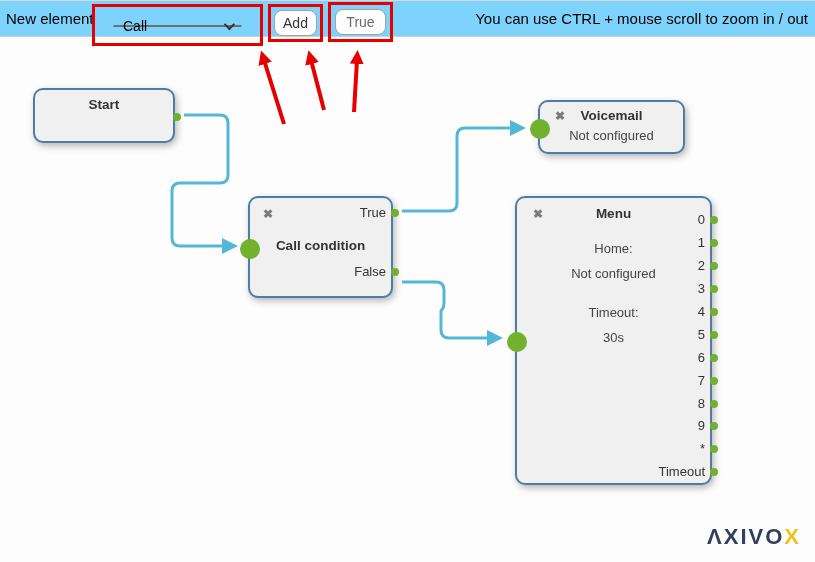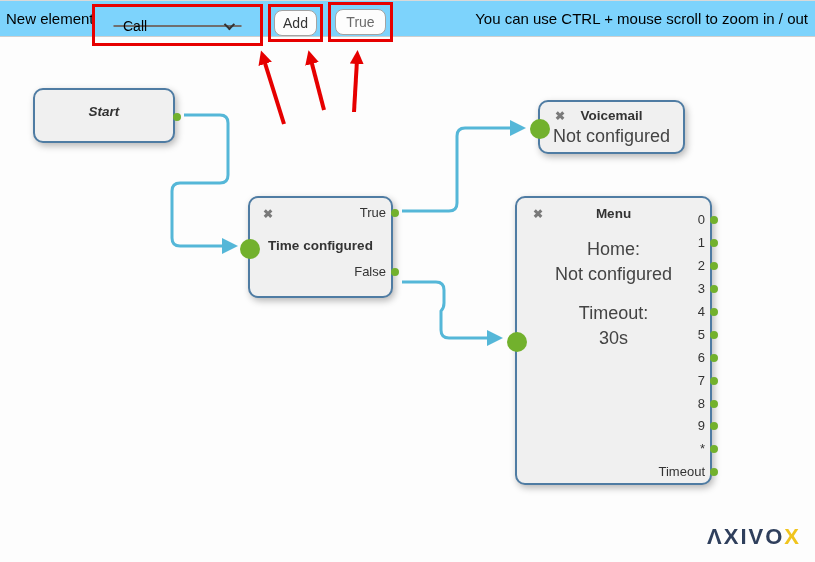"Start" div.node-title { font-style: italic -> none; top: 14px -> 7px }
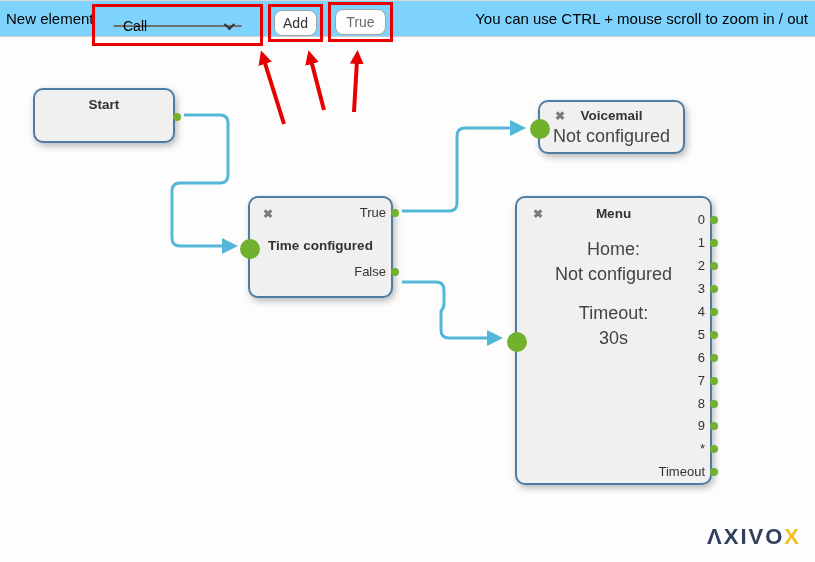"Not configured" .node-text { font-size: 18px -> 13px }
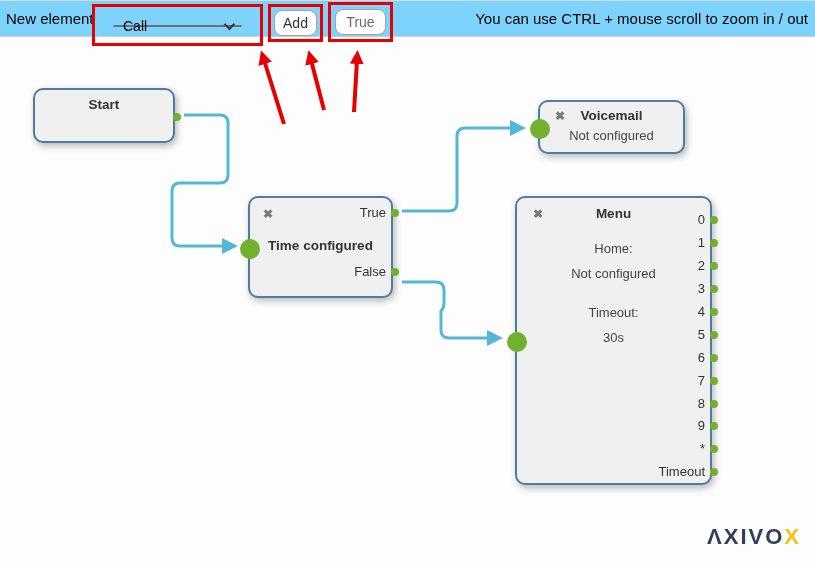"Time configured" div.node-title { text: Time configured -> Call condition }
